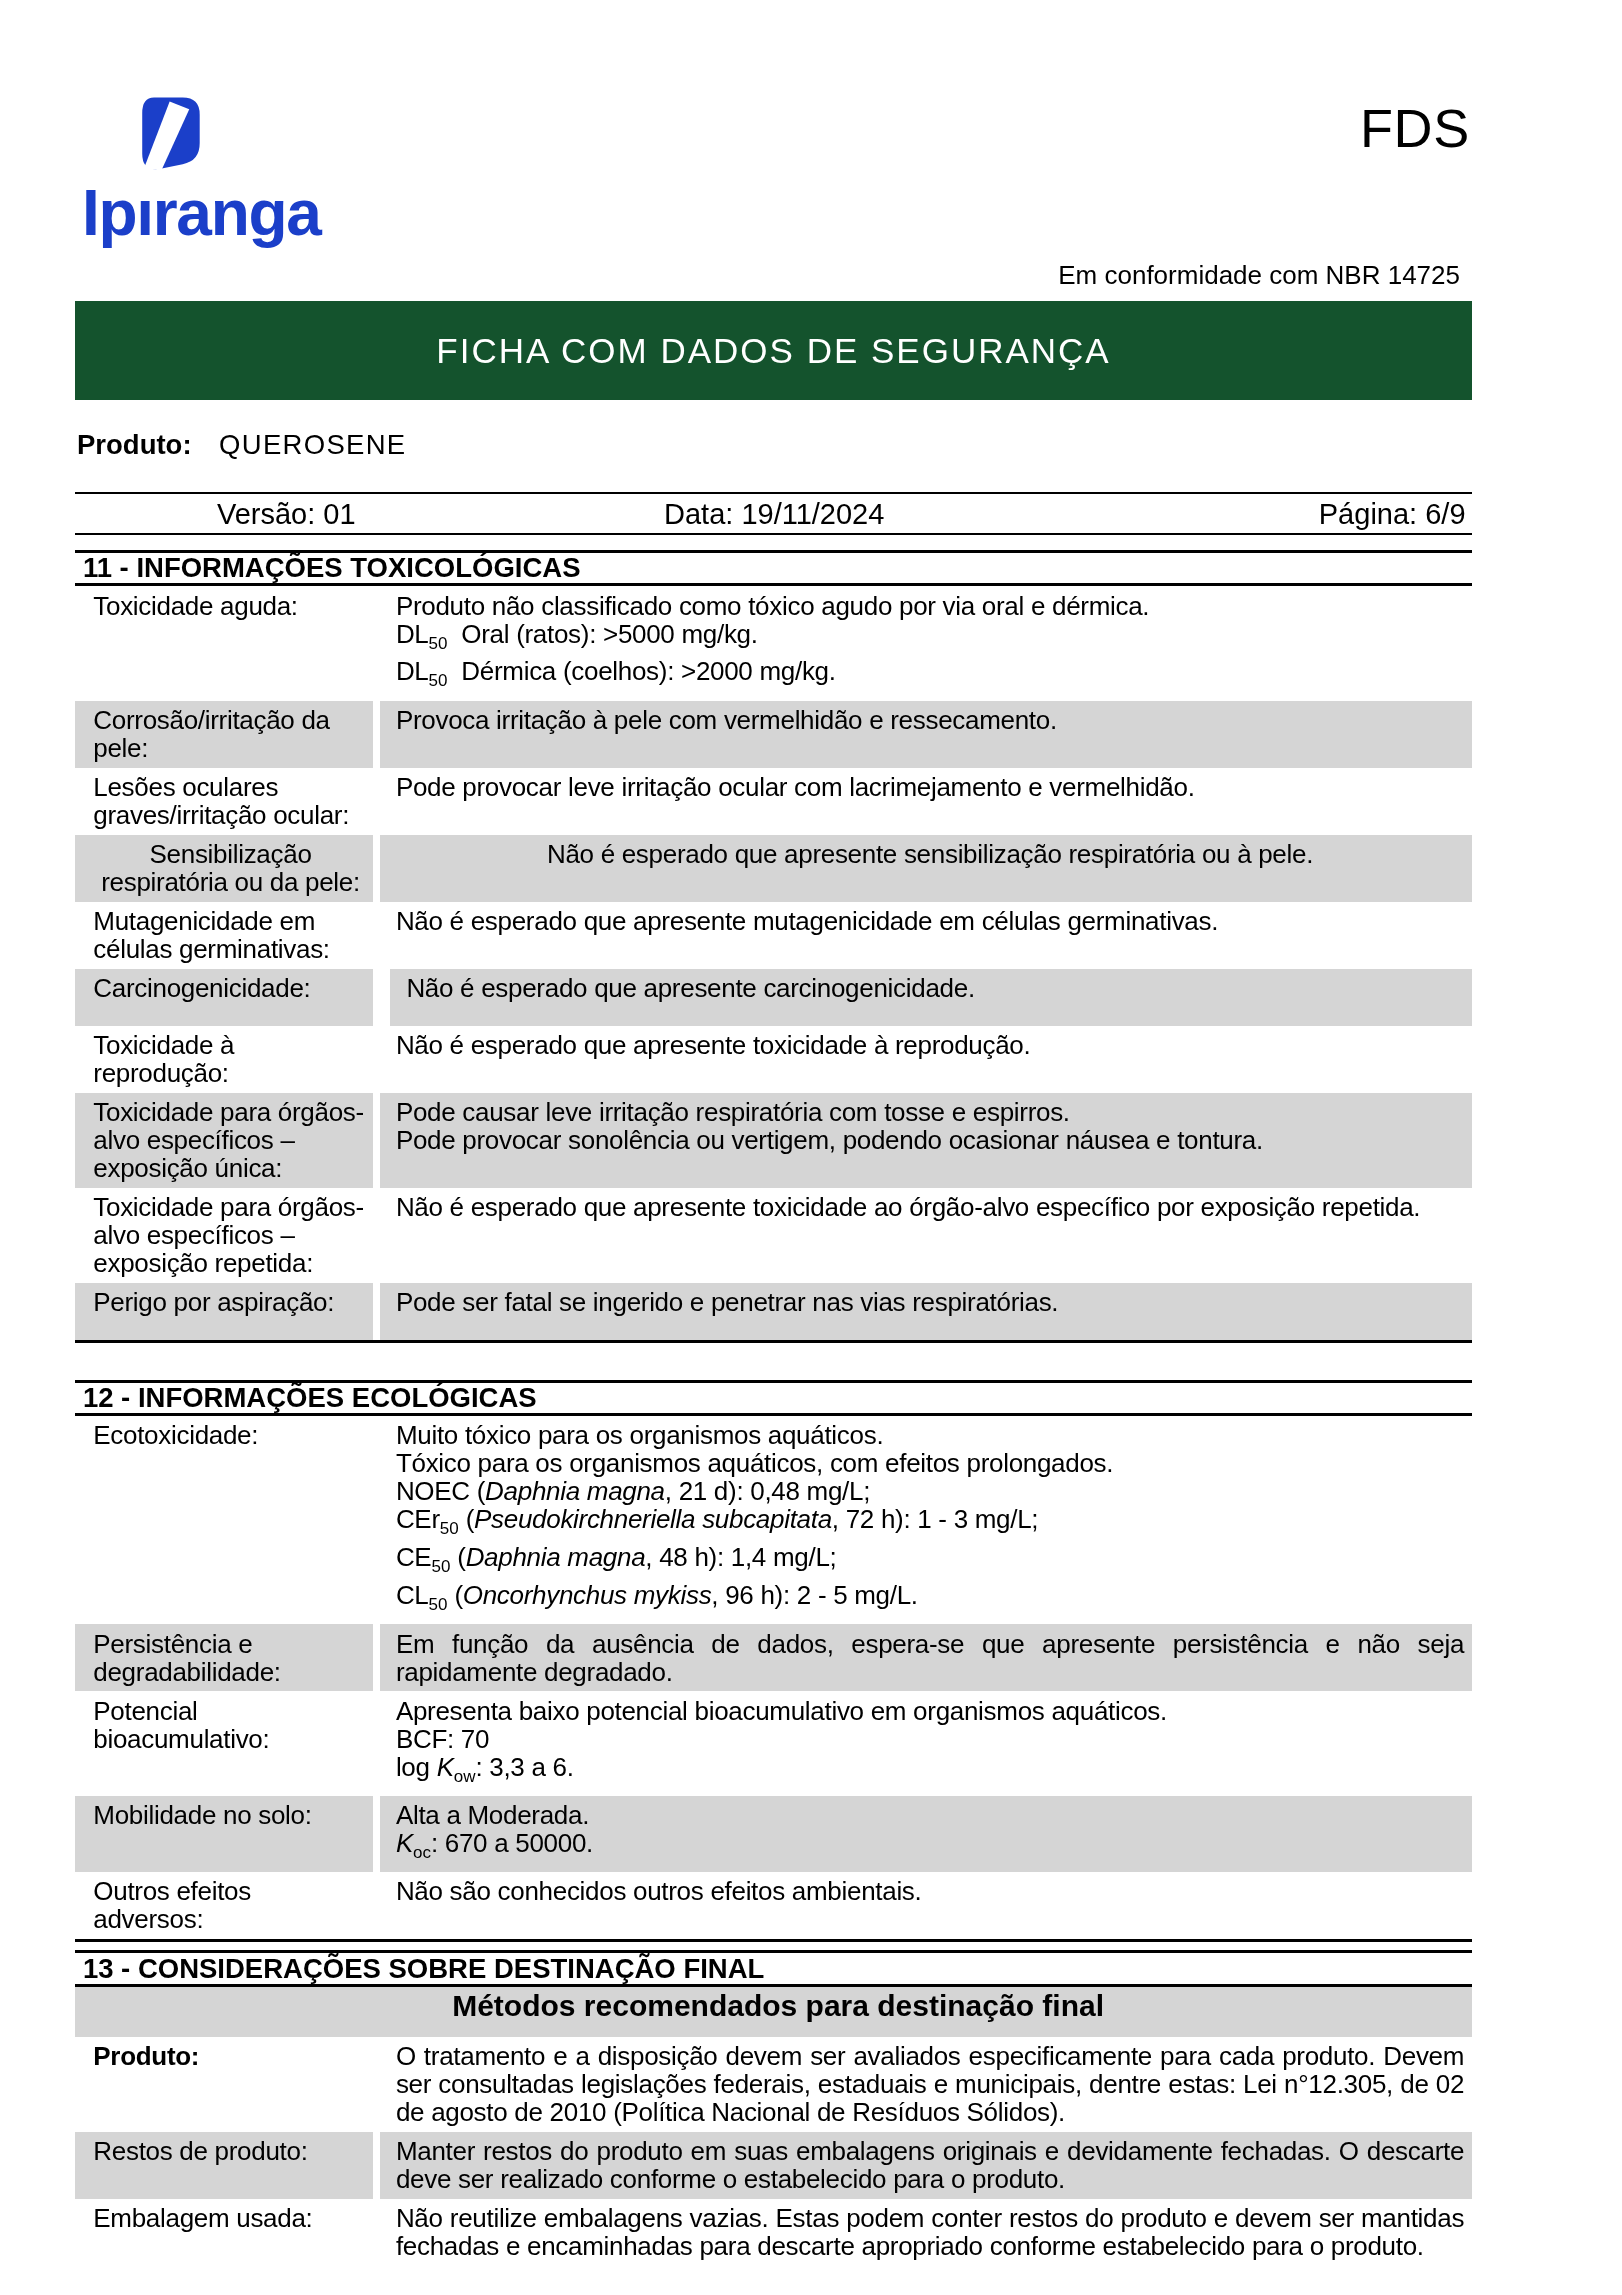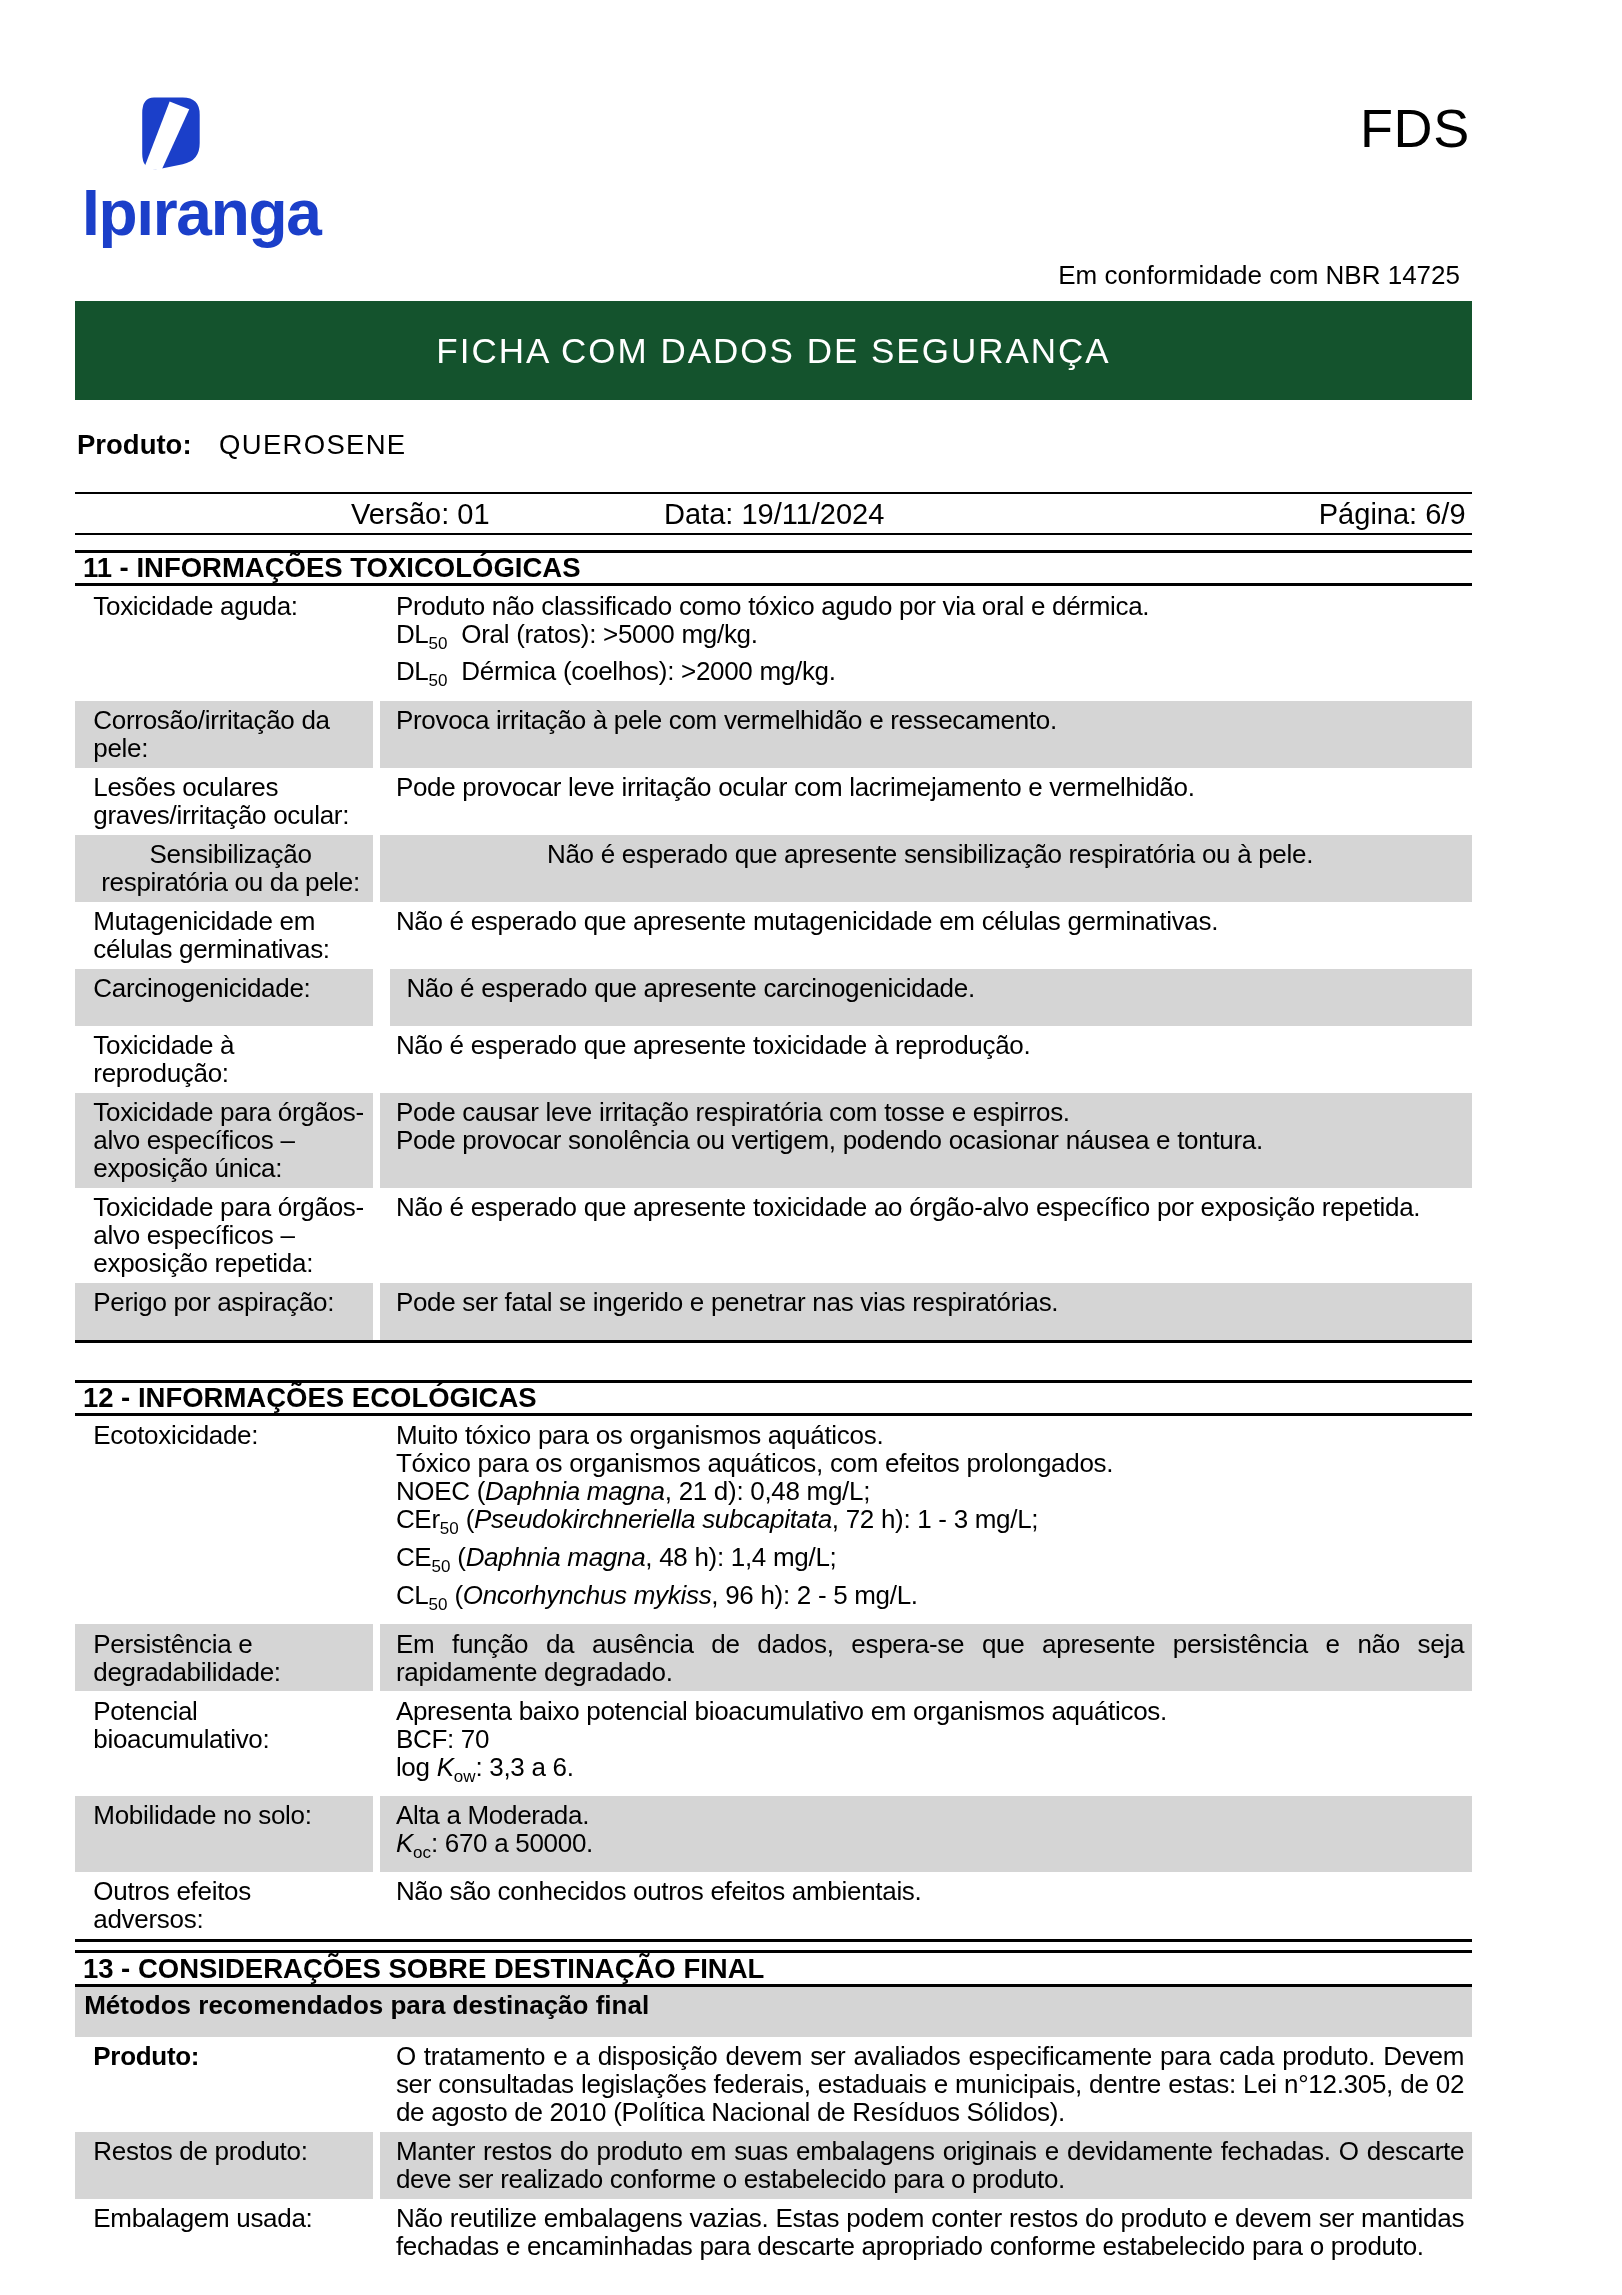"Versão: 01" #meta-row .m-left { text-align: right -> center }
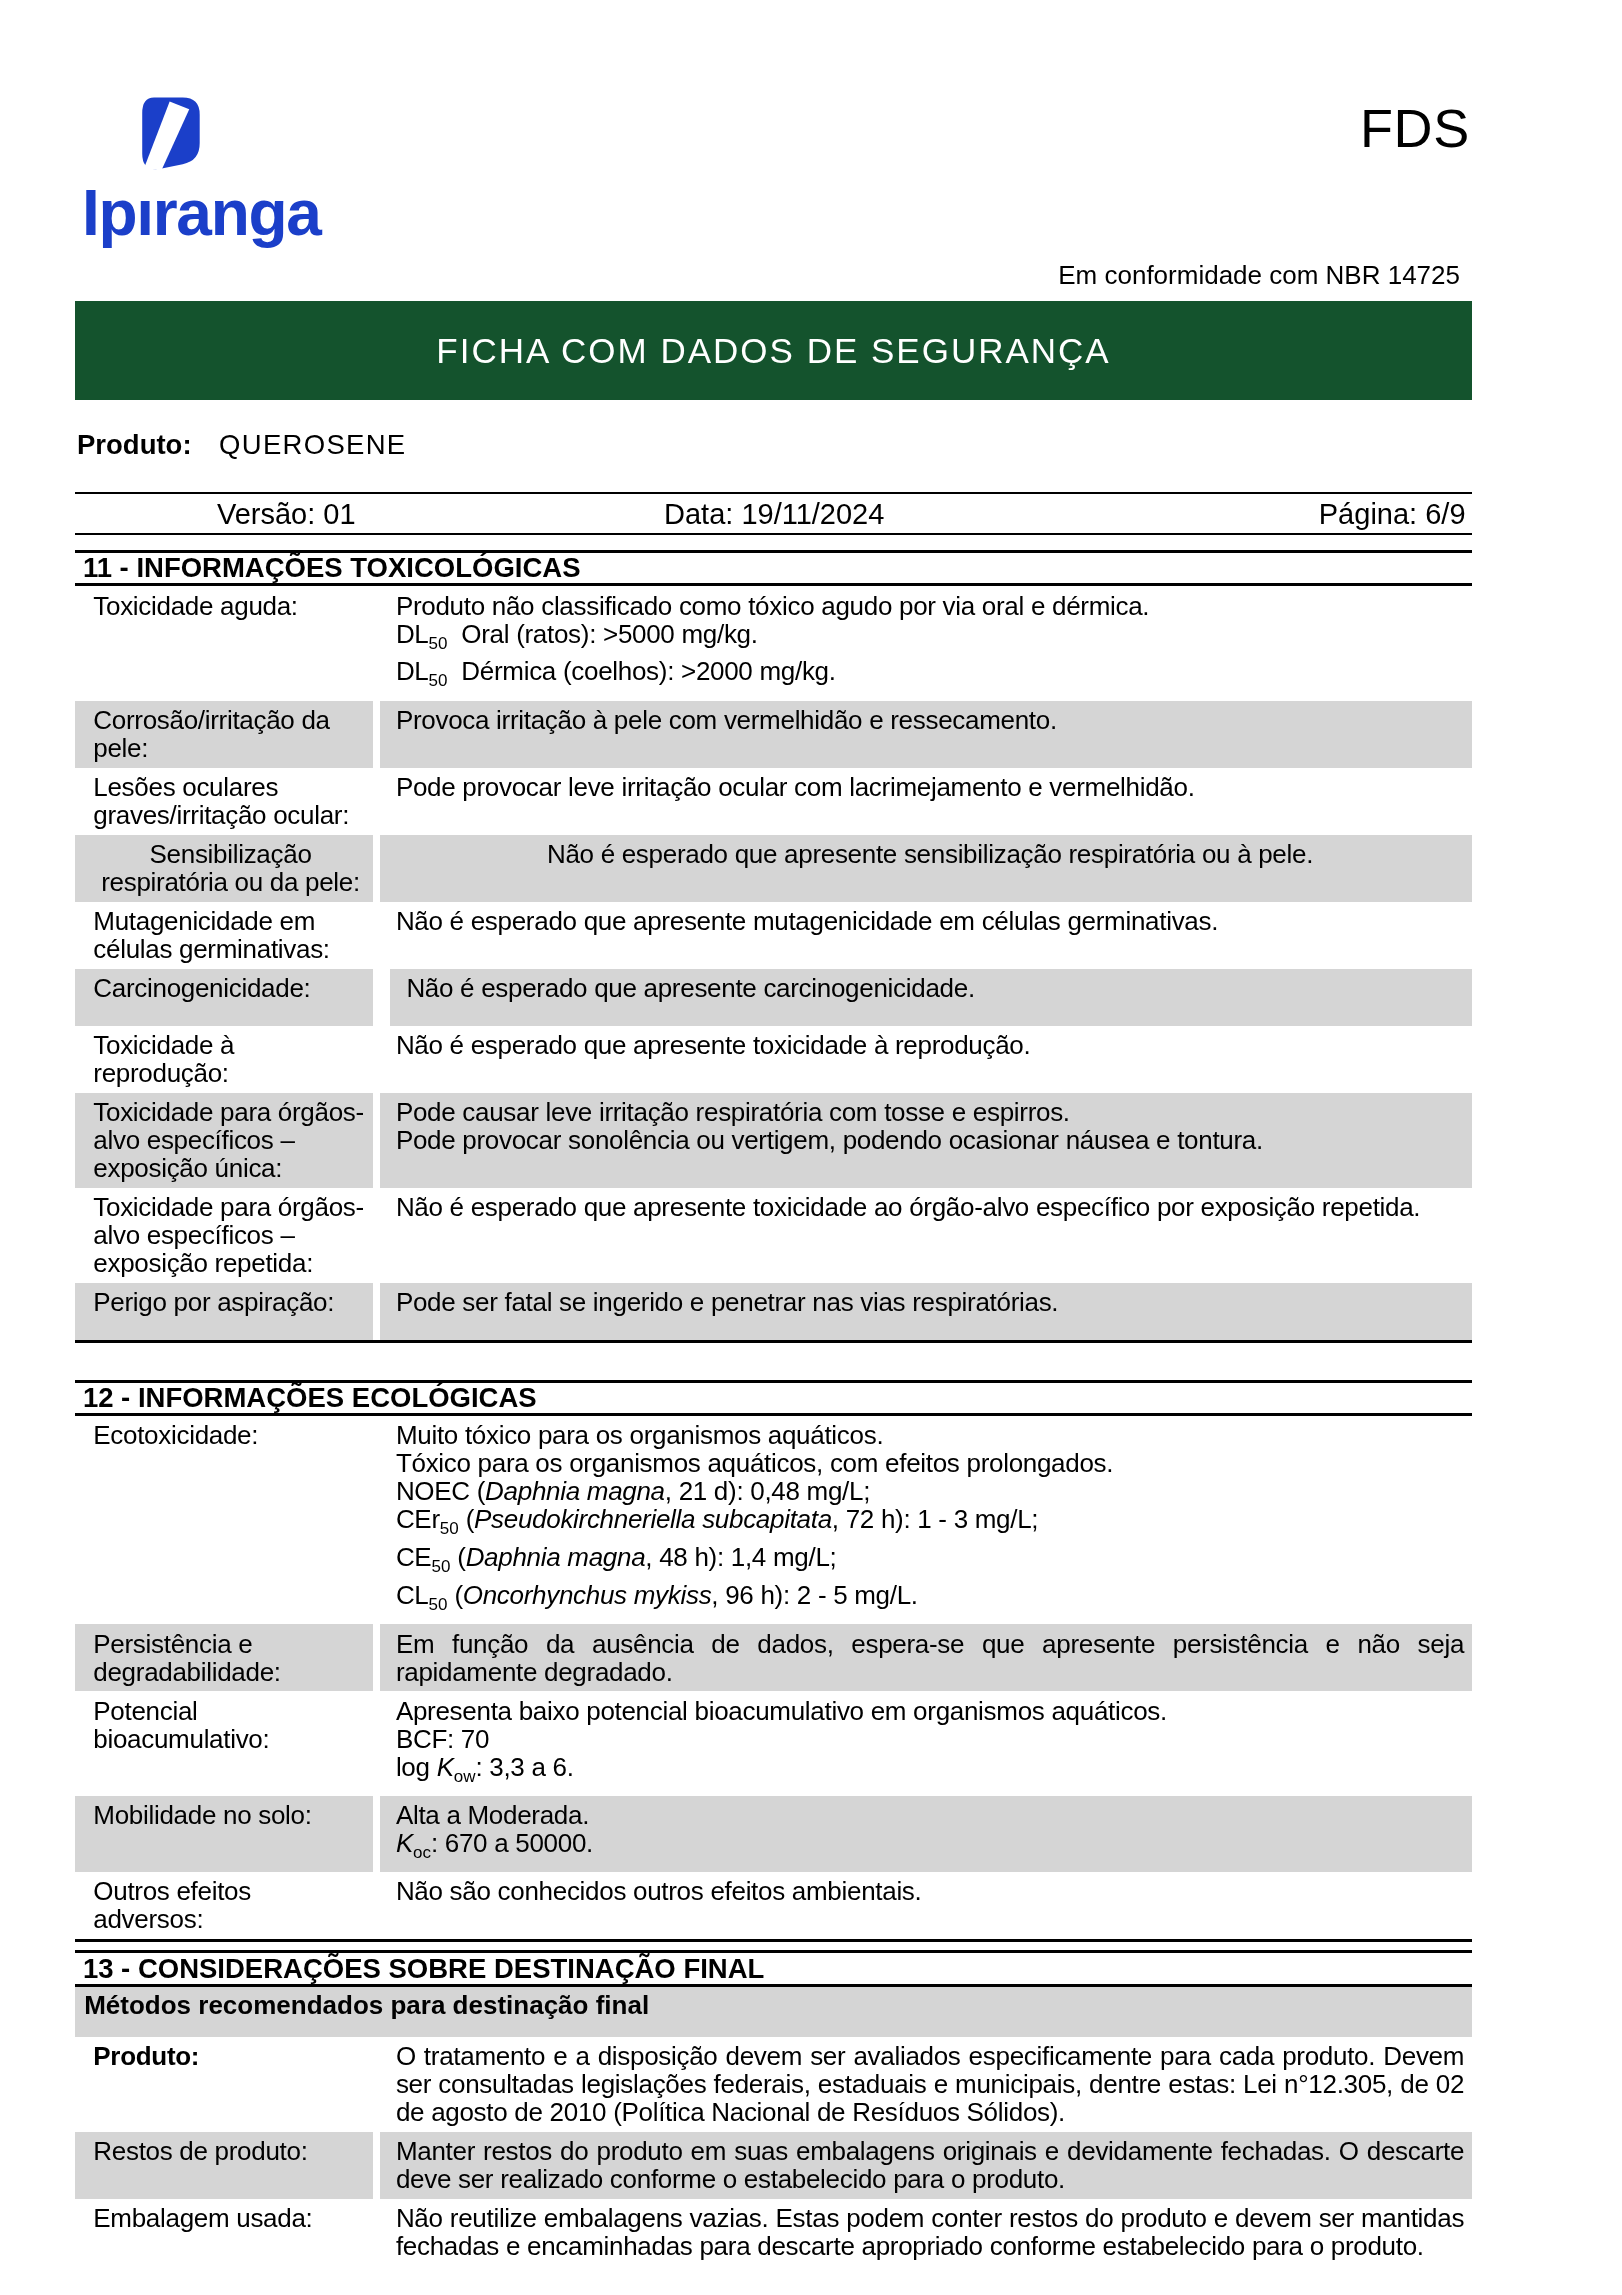"Métodos recomendados para destinação" .subheader { font-size: 26px -> 30px; text-align: none -> center }
